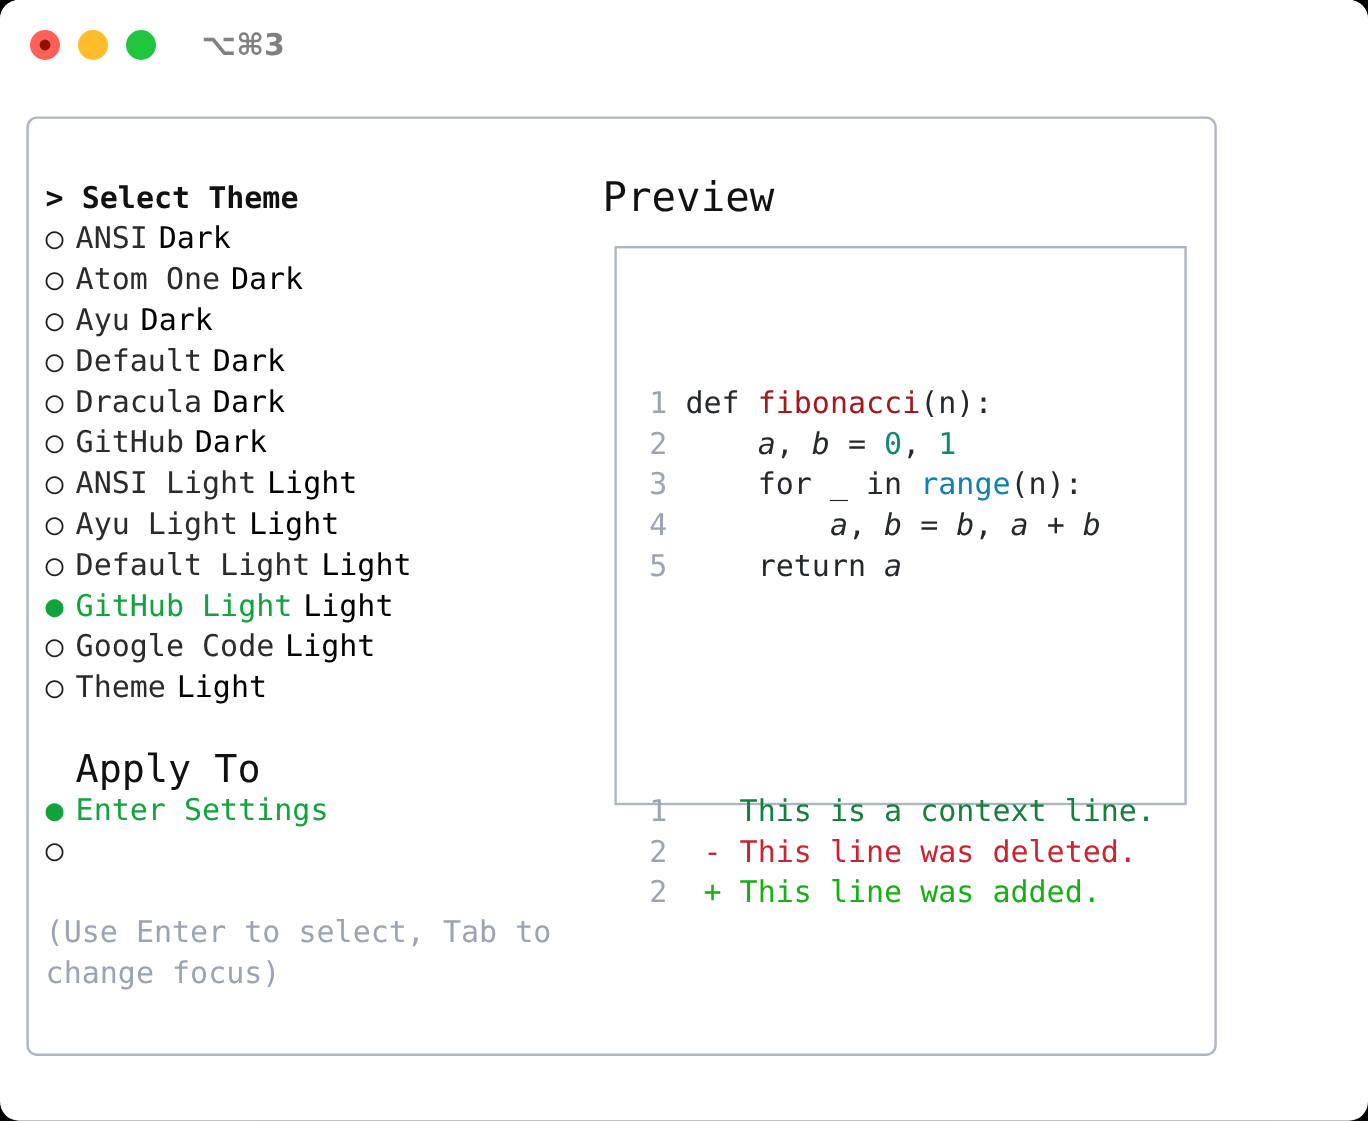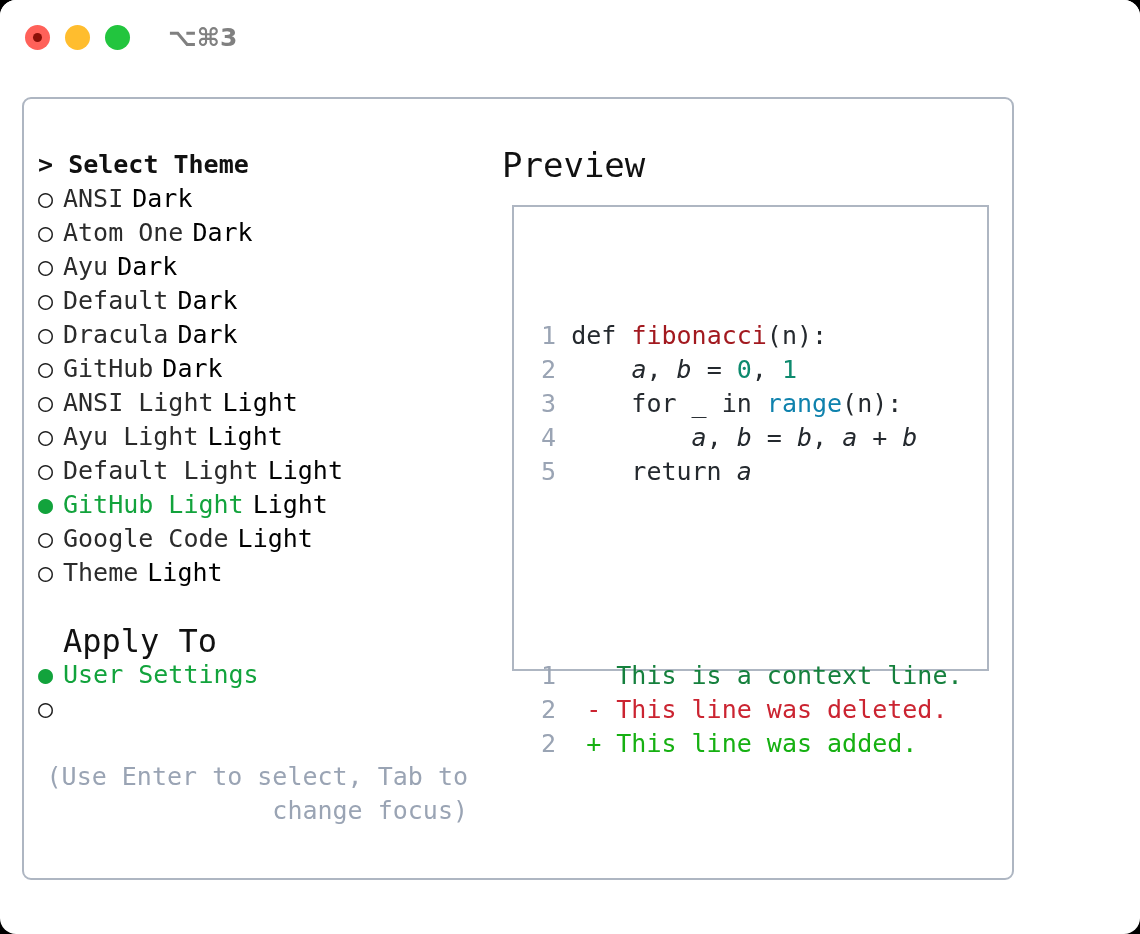"User Settings" span.opt-label { text: User -> Enter }
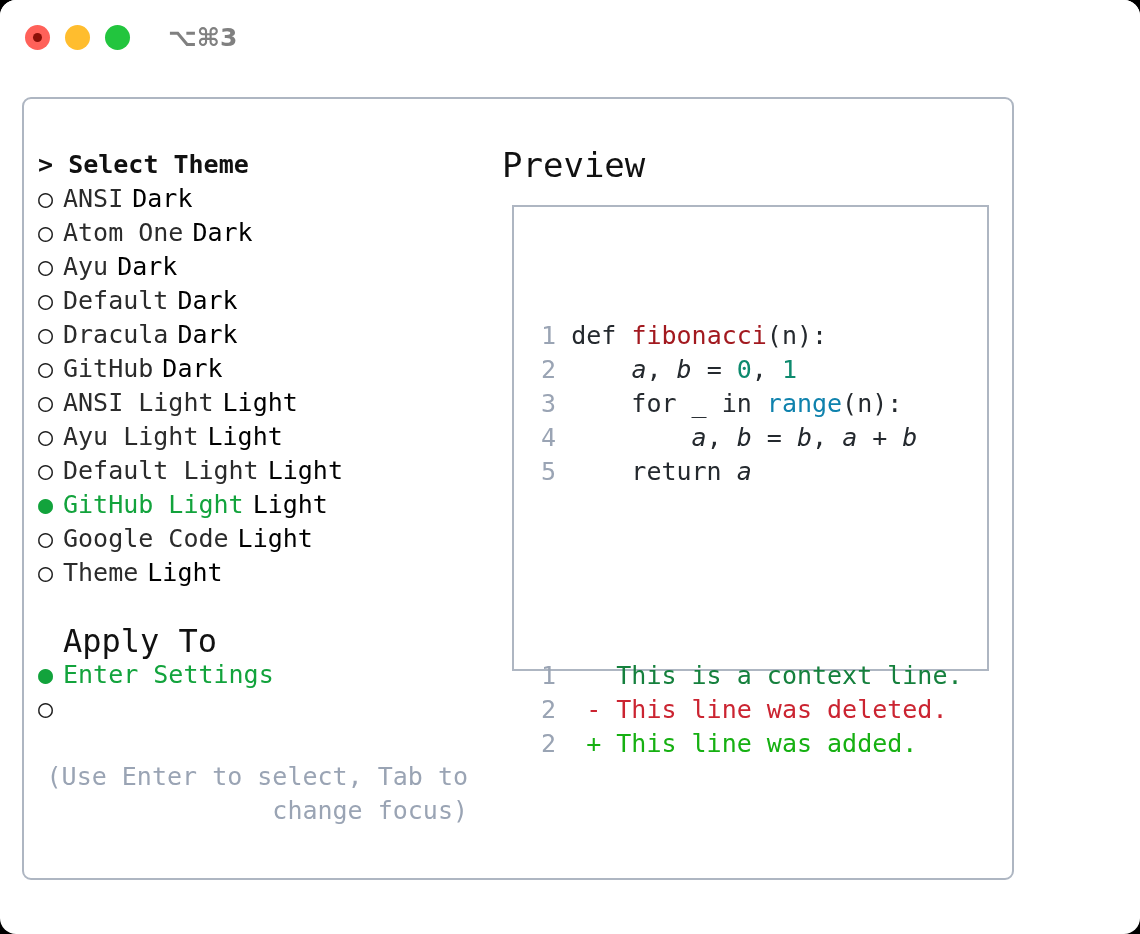"(Use Enter to select, Tab" .hint { text-align: right -> none }
